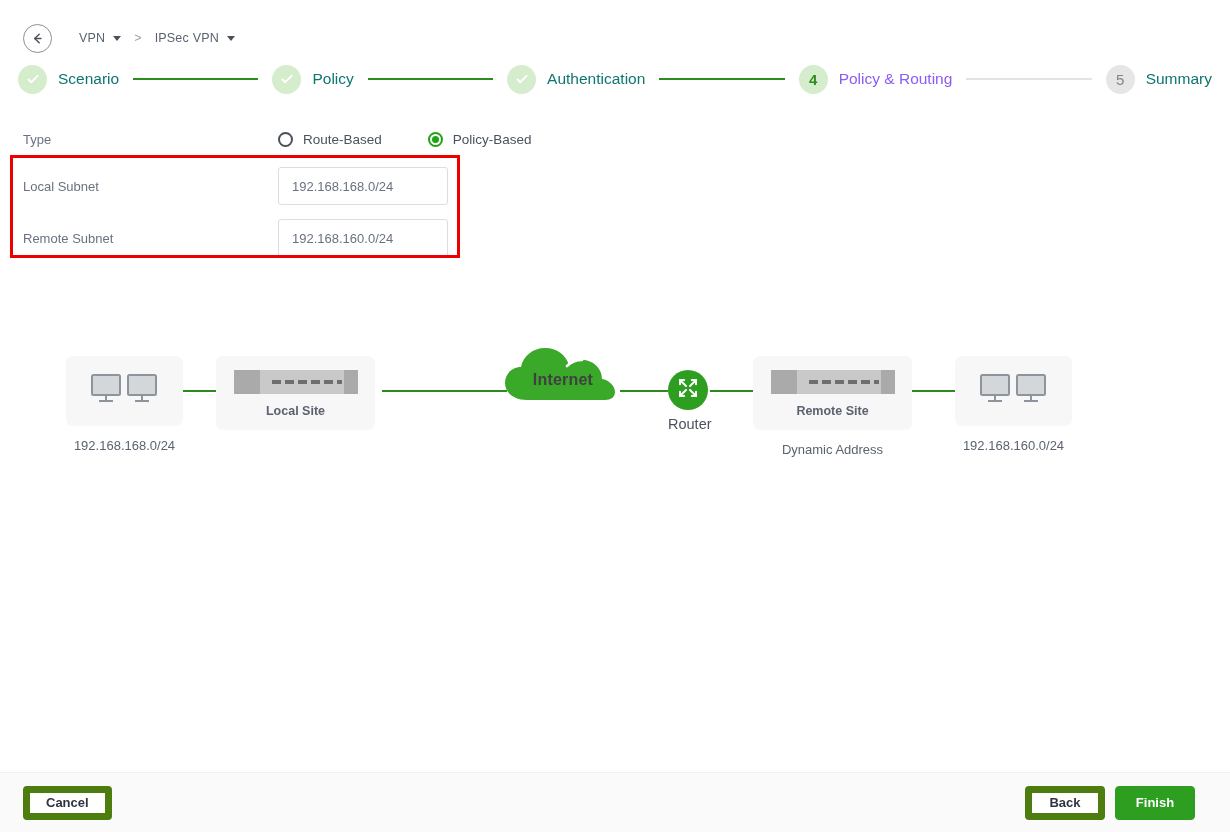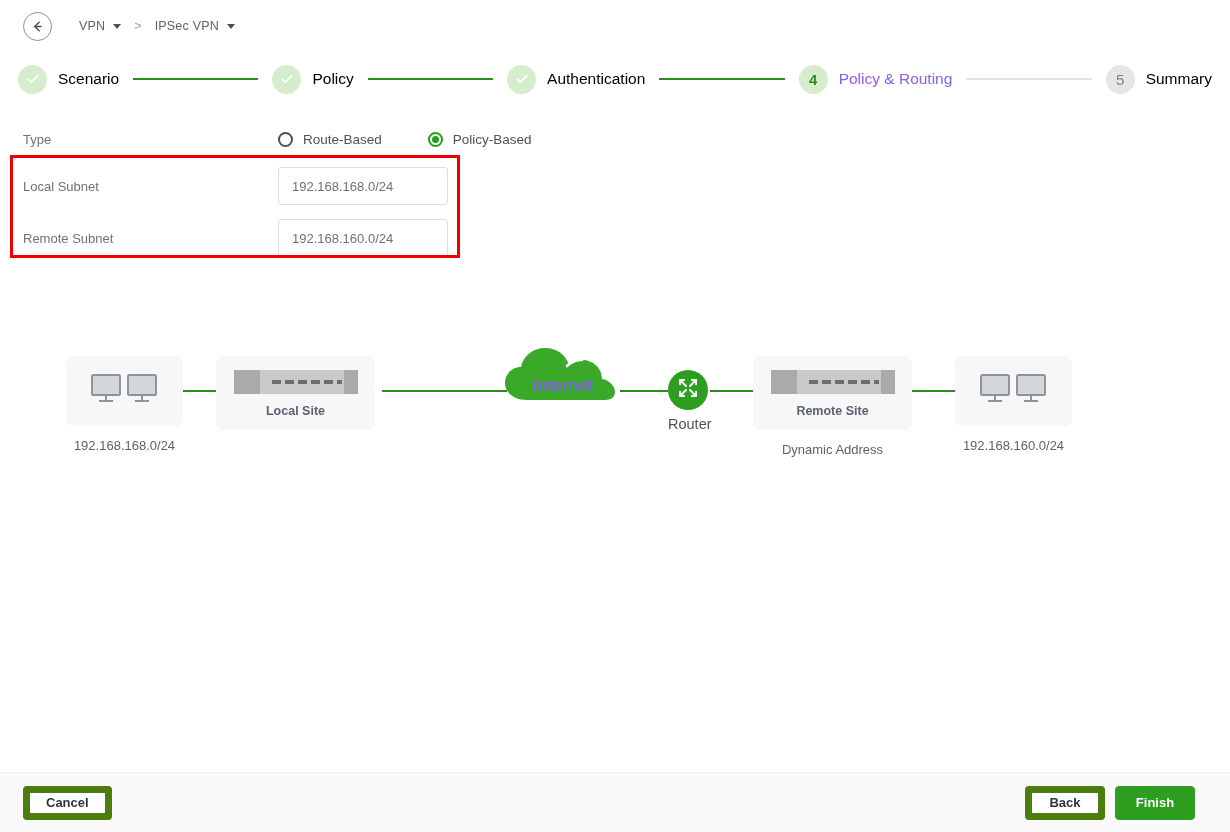"VPN" .topbar { top: 0 -> 12px }
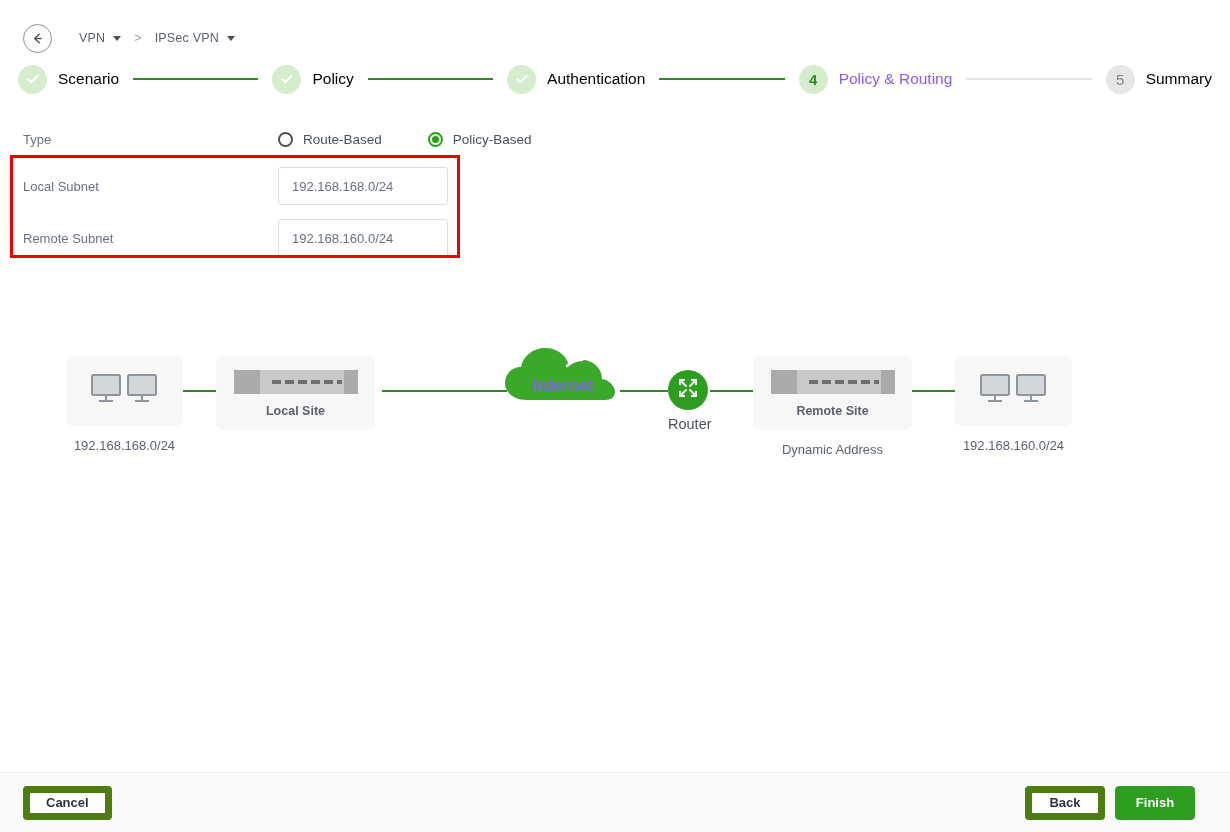"Scenario" .step-label { color: #000000 -> #0f766e }
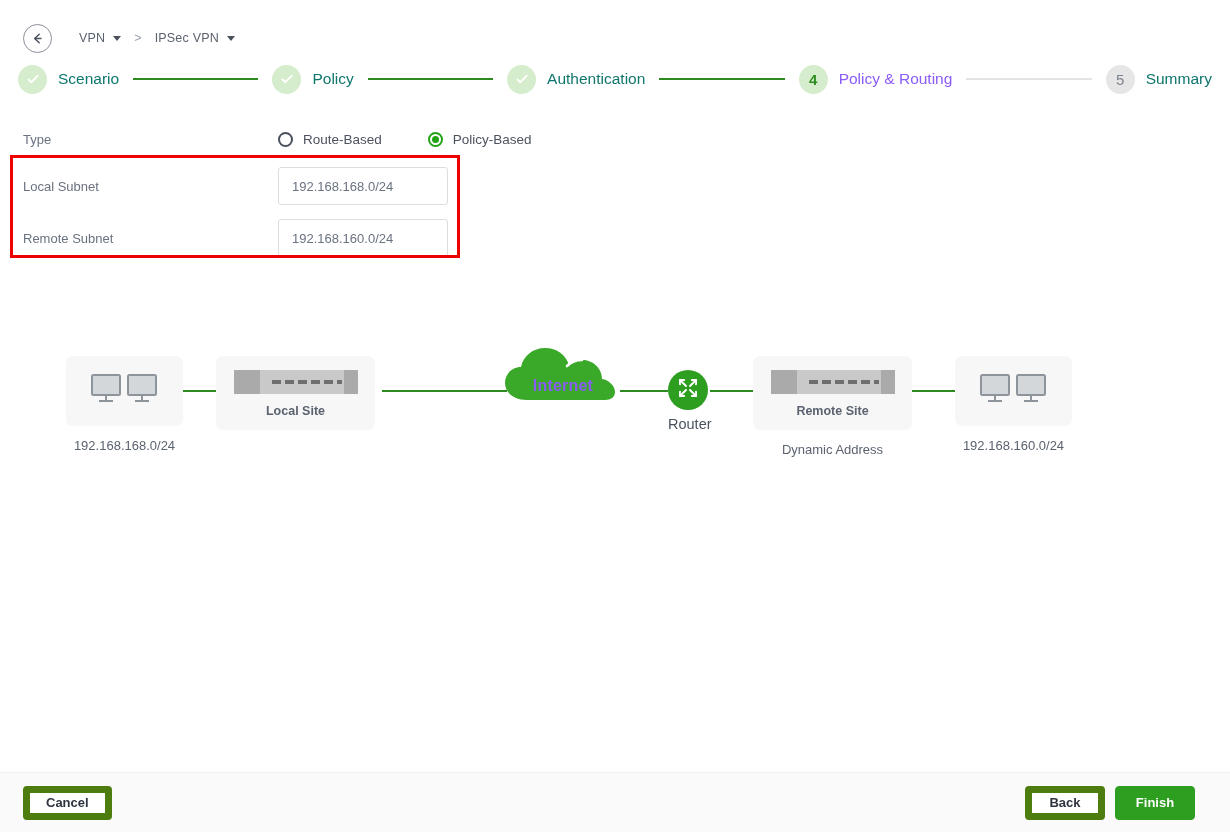"Internet" .cloud-text { color: #8b5cf6 -> #404040; top: 6px -> 0 }
